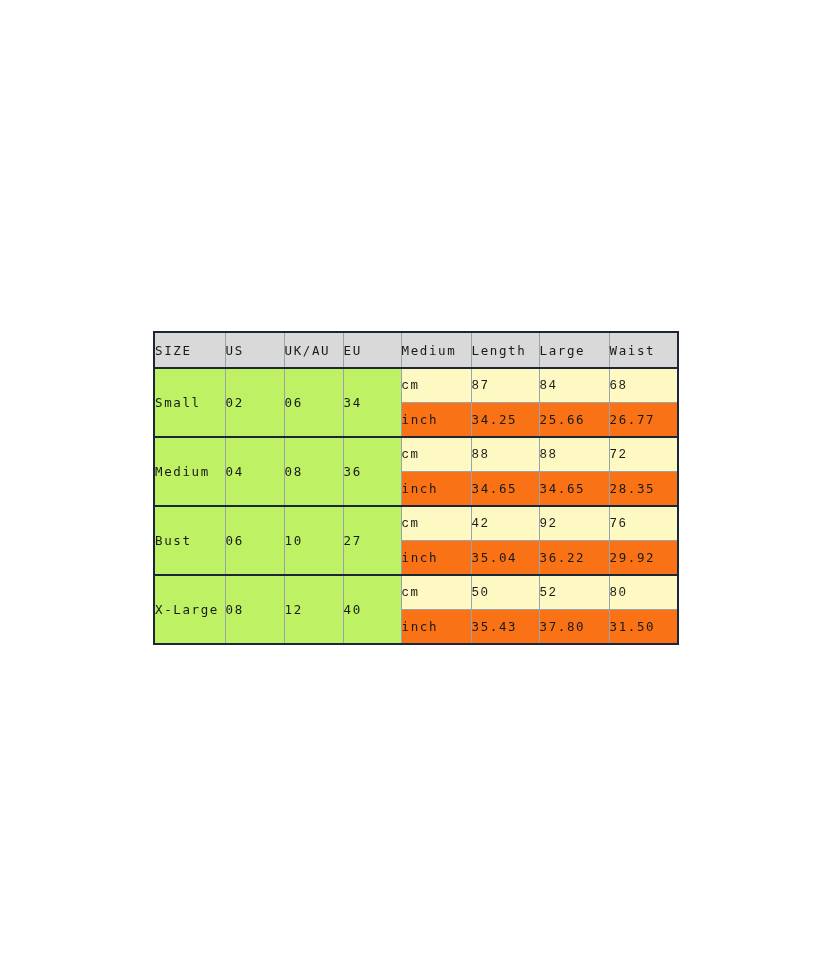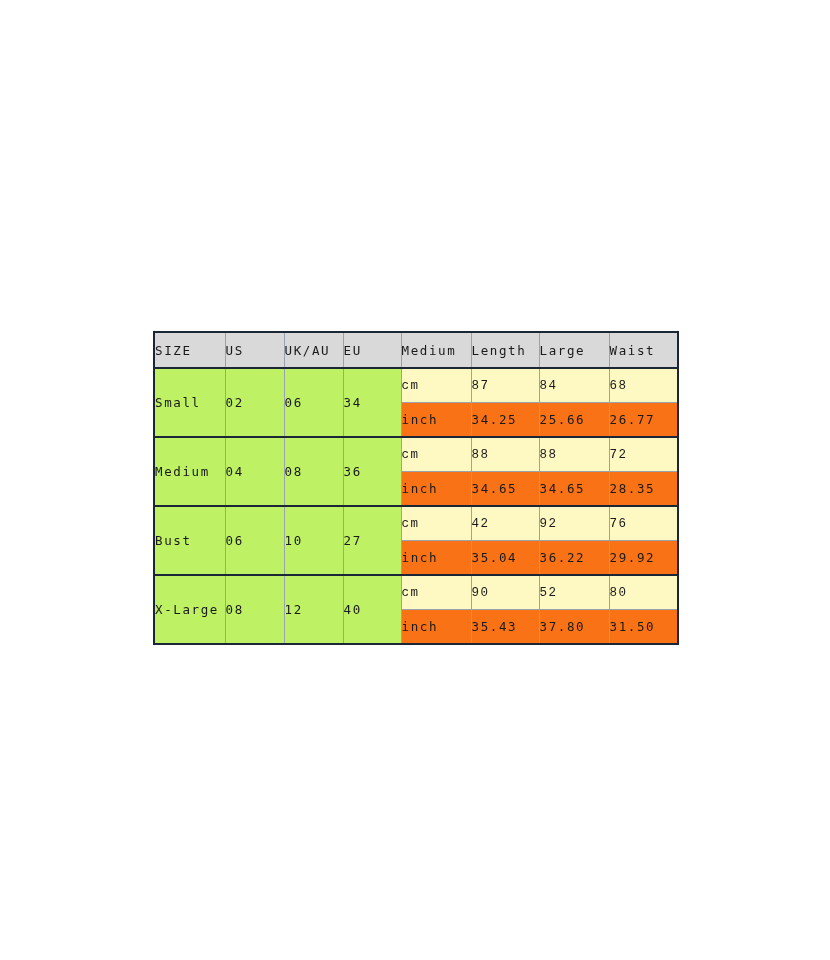"90" td.val-cell { text: 90 -> 50 }
